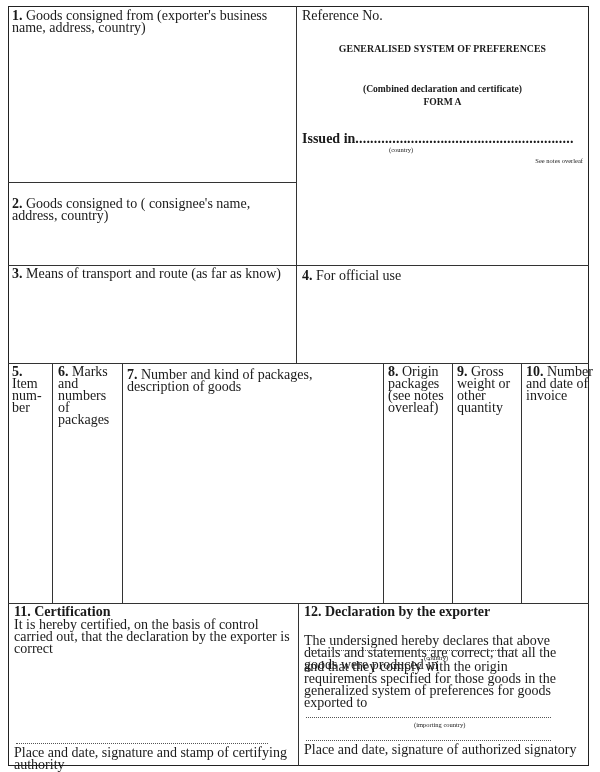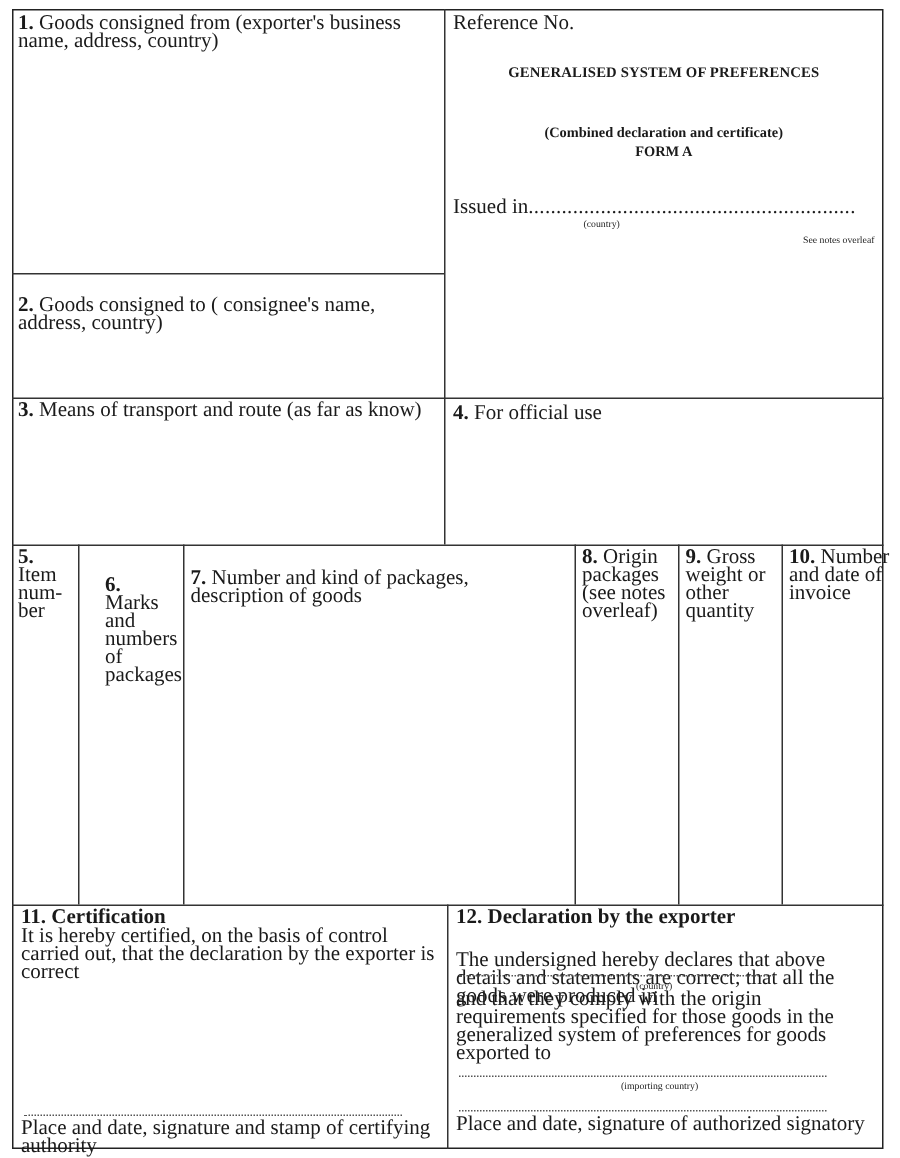"Issued" div.lbl { font-weight: none -> bold }
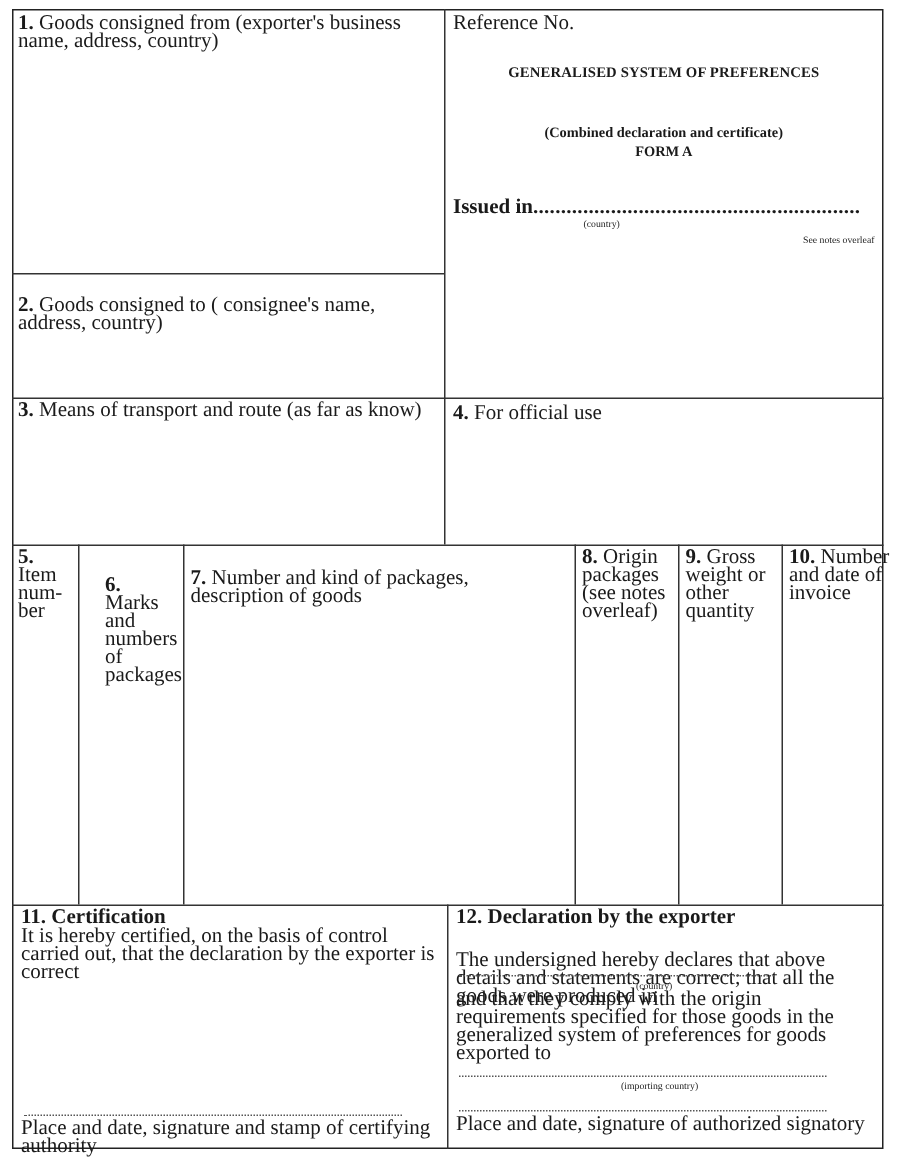"6. Marks and numbers of" div.cell { padding: 3px 18px -> 3px 6px; top: 382px -> 363px }
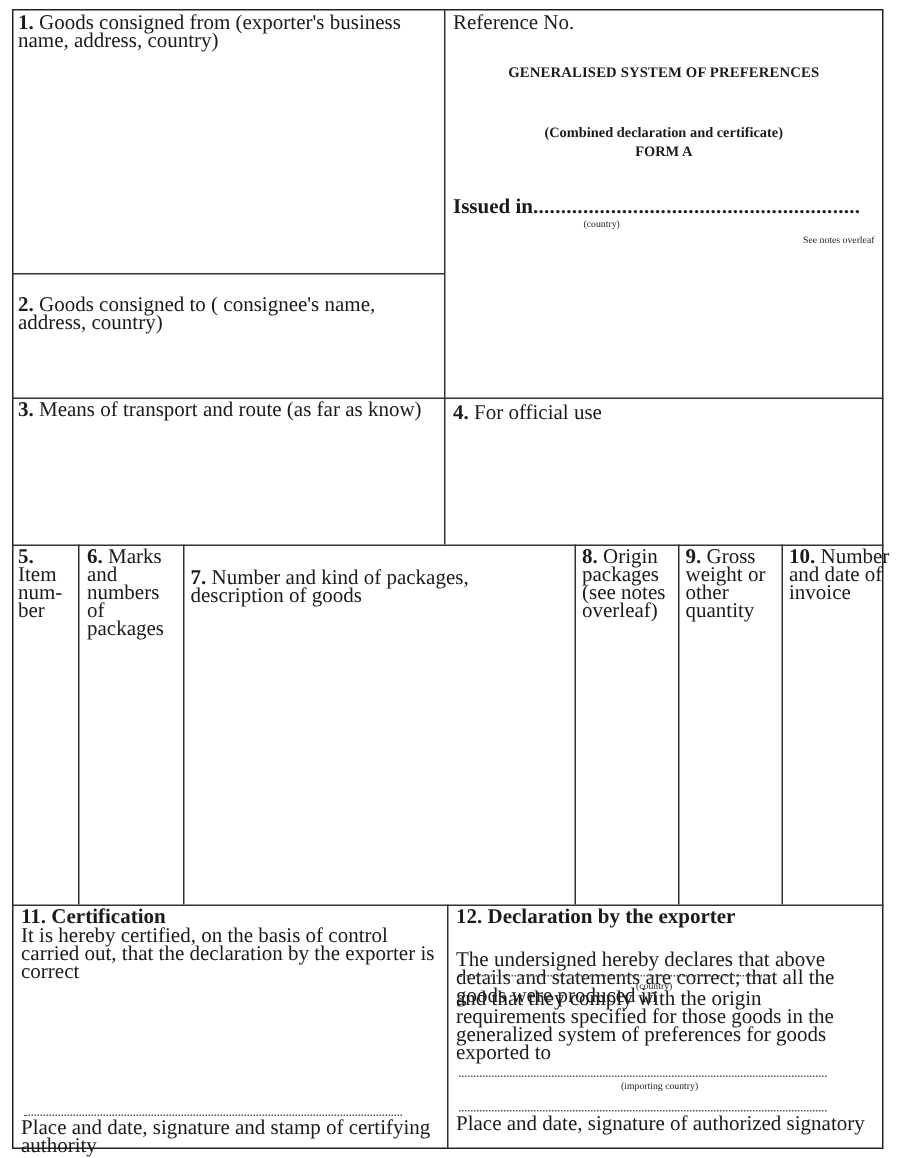"7. Number and kind of" div.cell { padding: 17px 5px -> 6px 5px }
